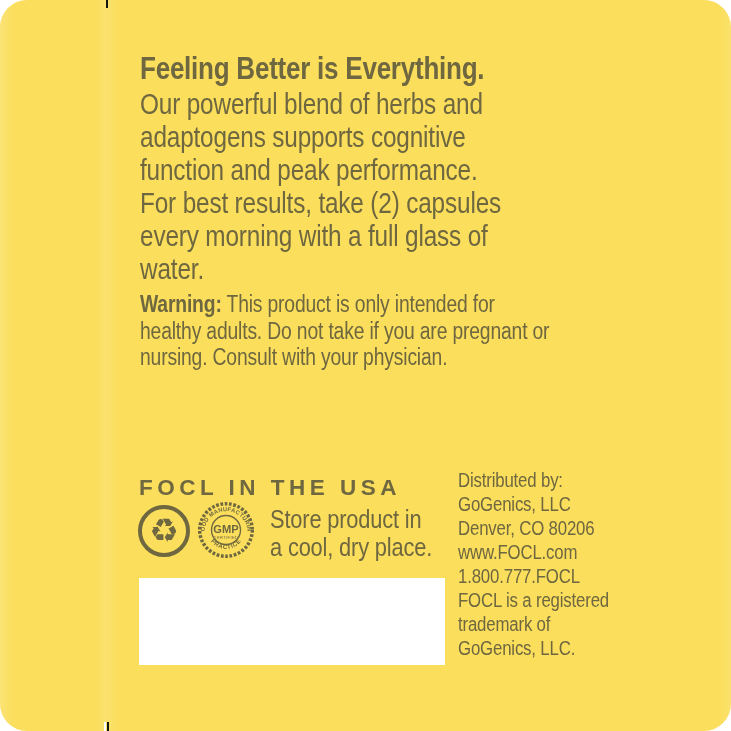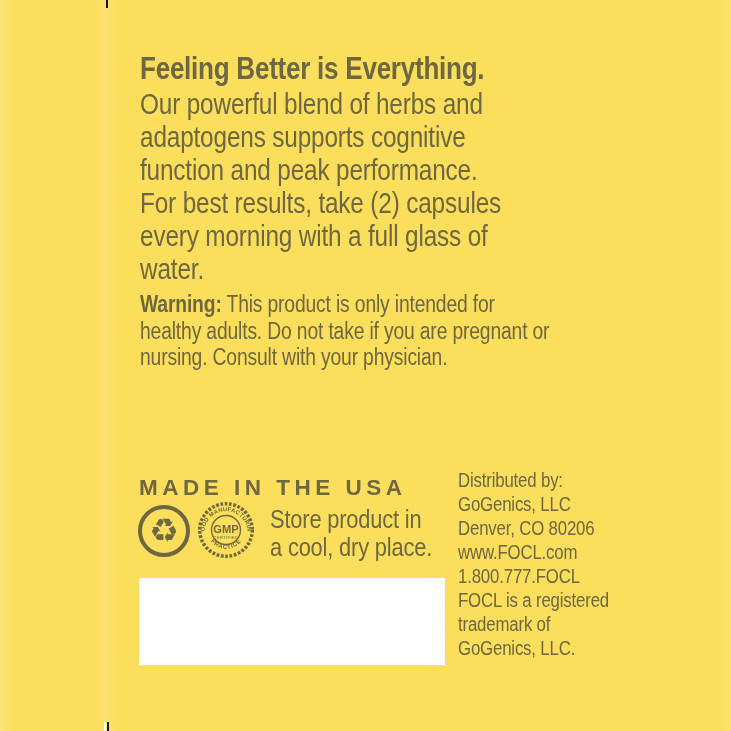"Feeling Better is Everything." .label { border-radius: none -> 27px }
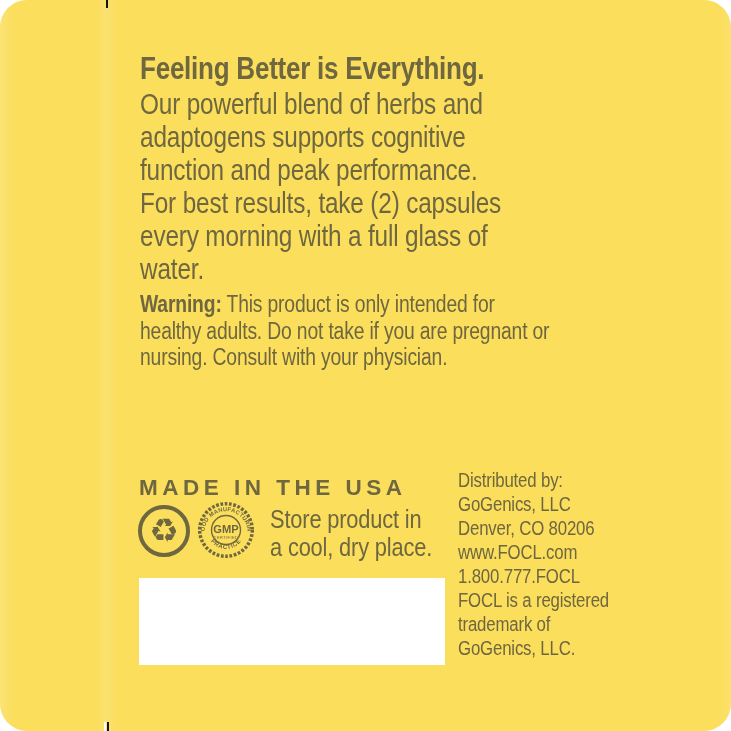"MADE IN THE USA" div.made-usa { text: MADE -> FOCL }
